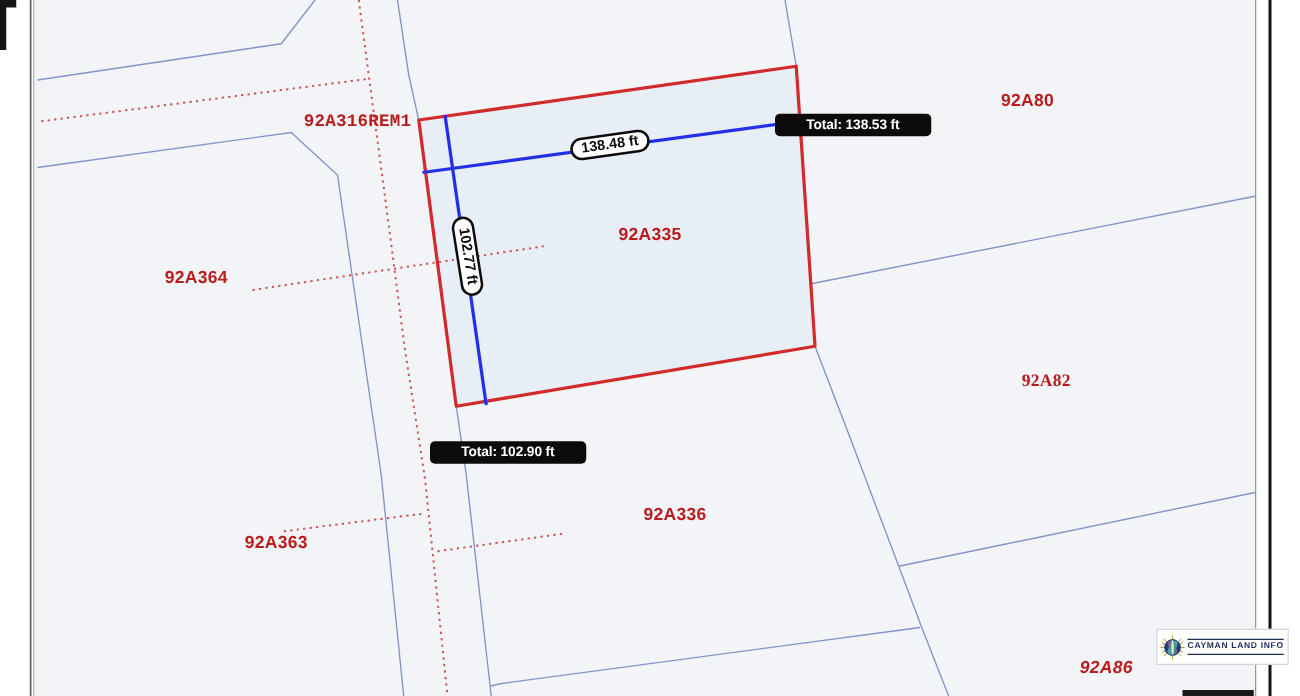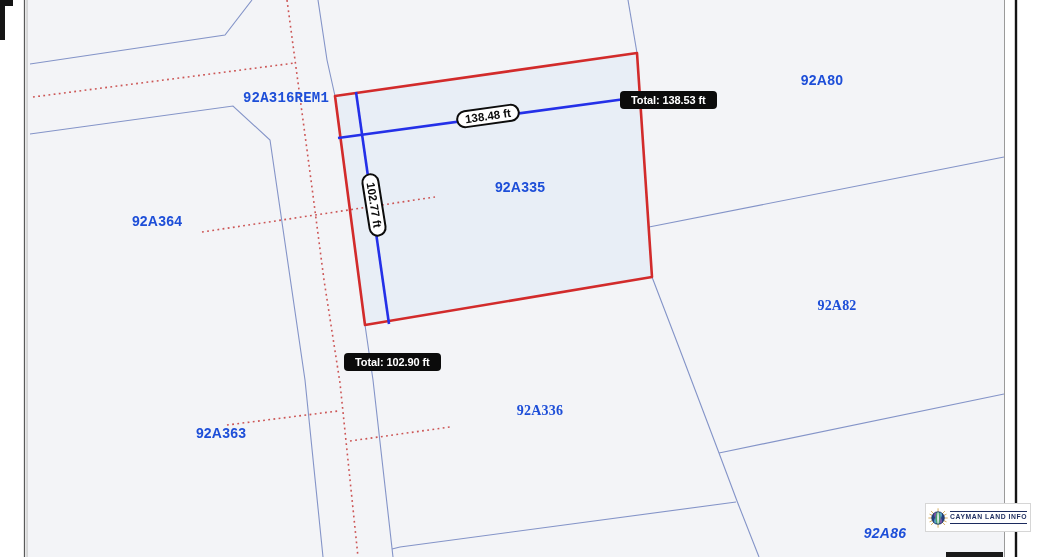"92A80" .parcel-label { color: #1d4ed8 -> #b91c1c }
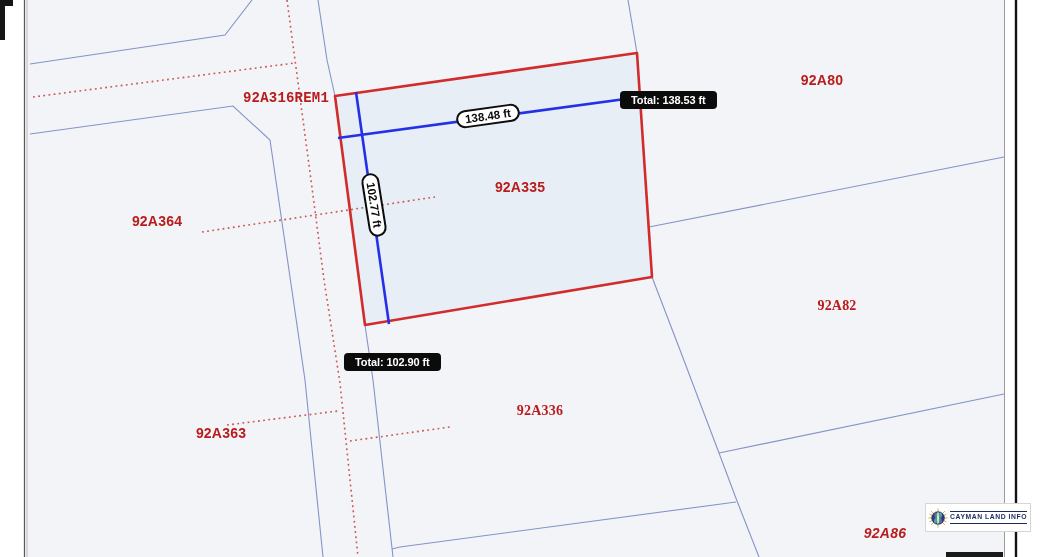"Total: 138.53 ft" .meas-tooltip { padding: 3px 11px -> 3px 25px }
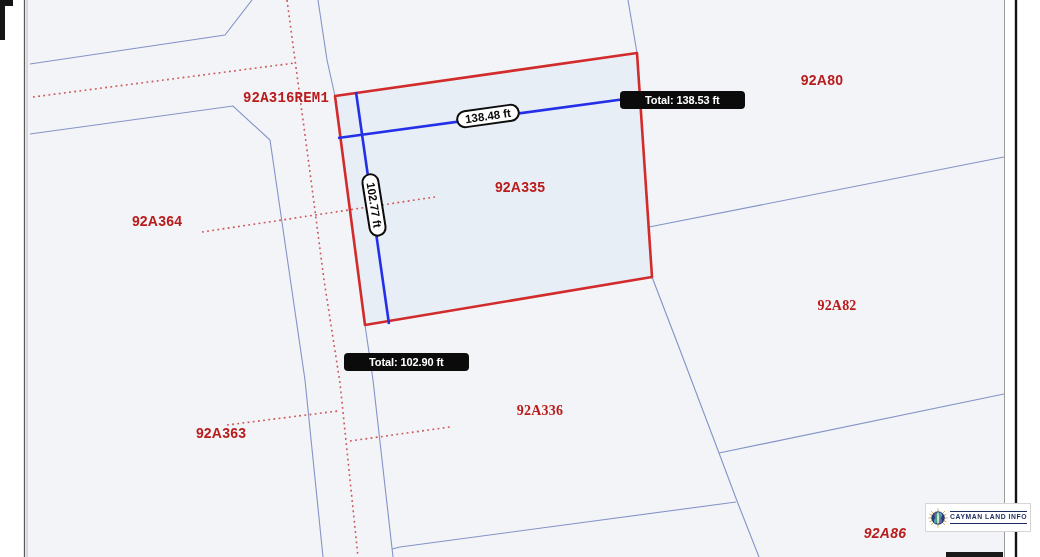"92A336" div.parcel-label { font-family: Liberation Serif, serif -> none }
